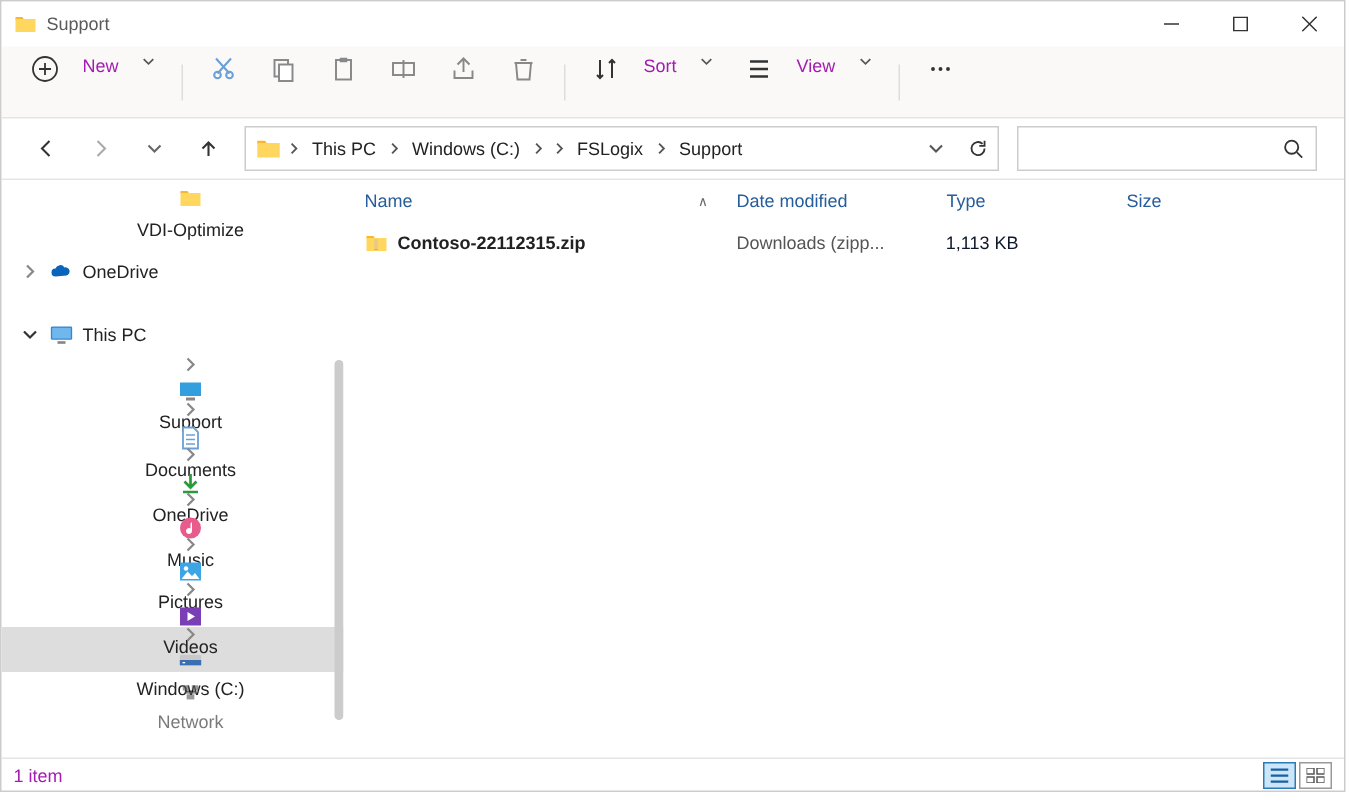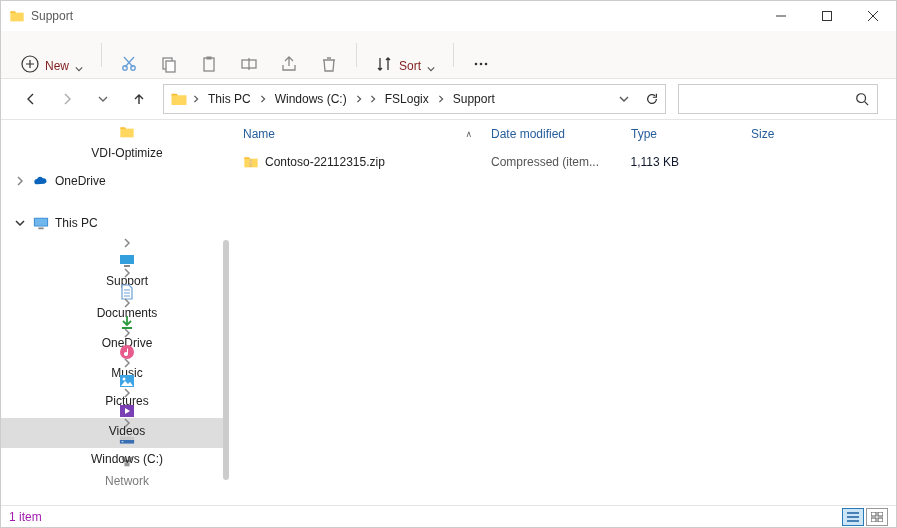"New" .tb-btn { align-items: flex-end -> flex-start; color: #7f1d1d -> #a21caf; gap: 6px -> 16px }
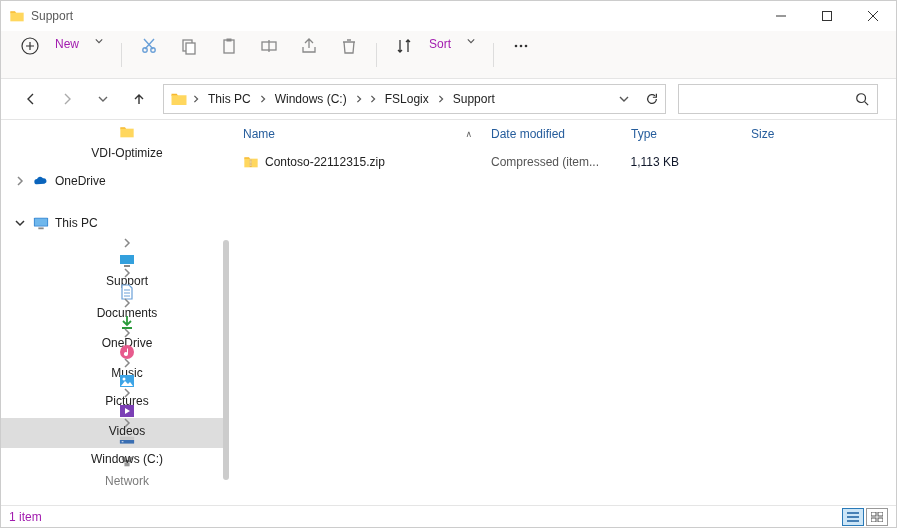"View" div.tb-btn { html: none -> <div> <span> <svg> <path></path> </svg> </span> <span>View</span> <svg> <path></path> </svg> </div> }
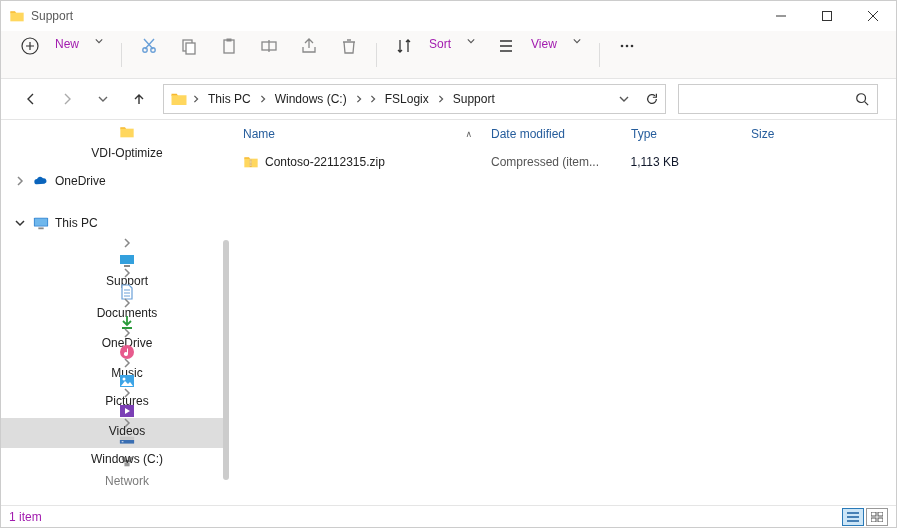"Contoso-22112315.zip" .cell.name { font-weight: none -> bold }
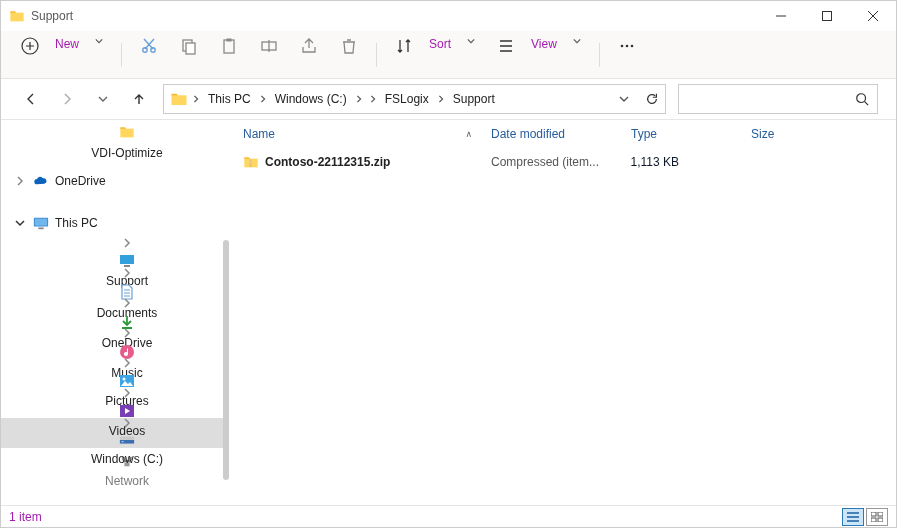"Compressed (item..." div.cell { text: Compressed (item -> Downloads (zipp }
